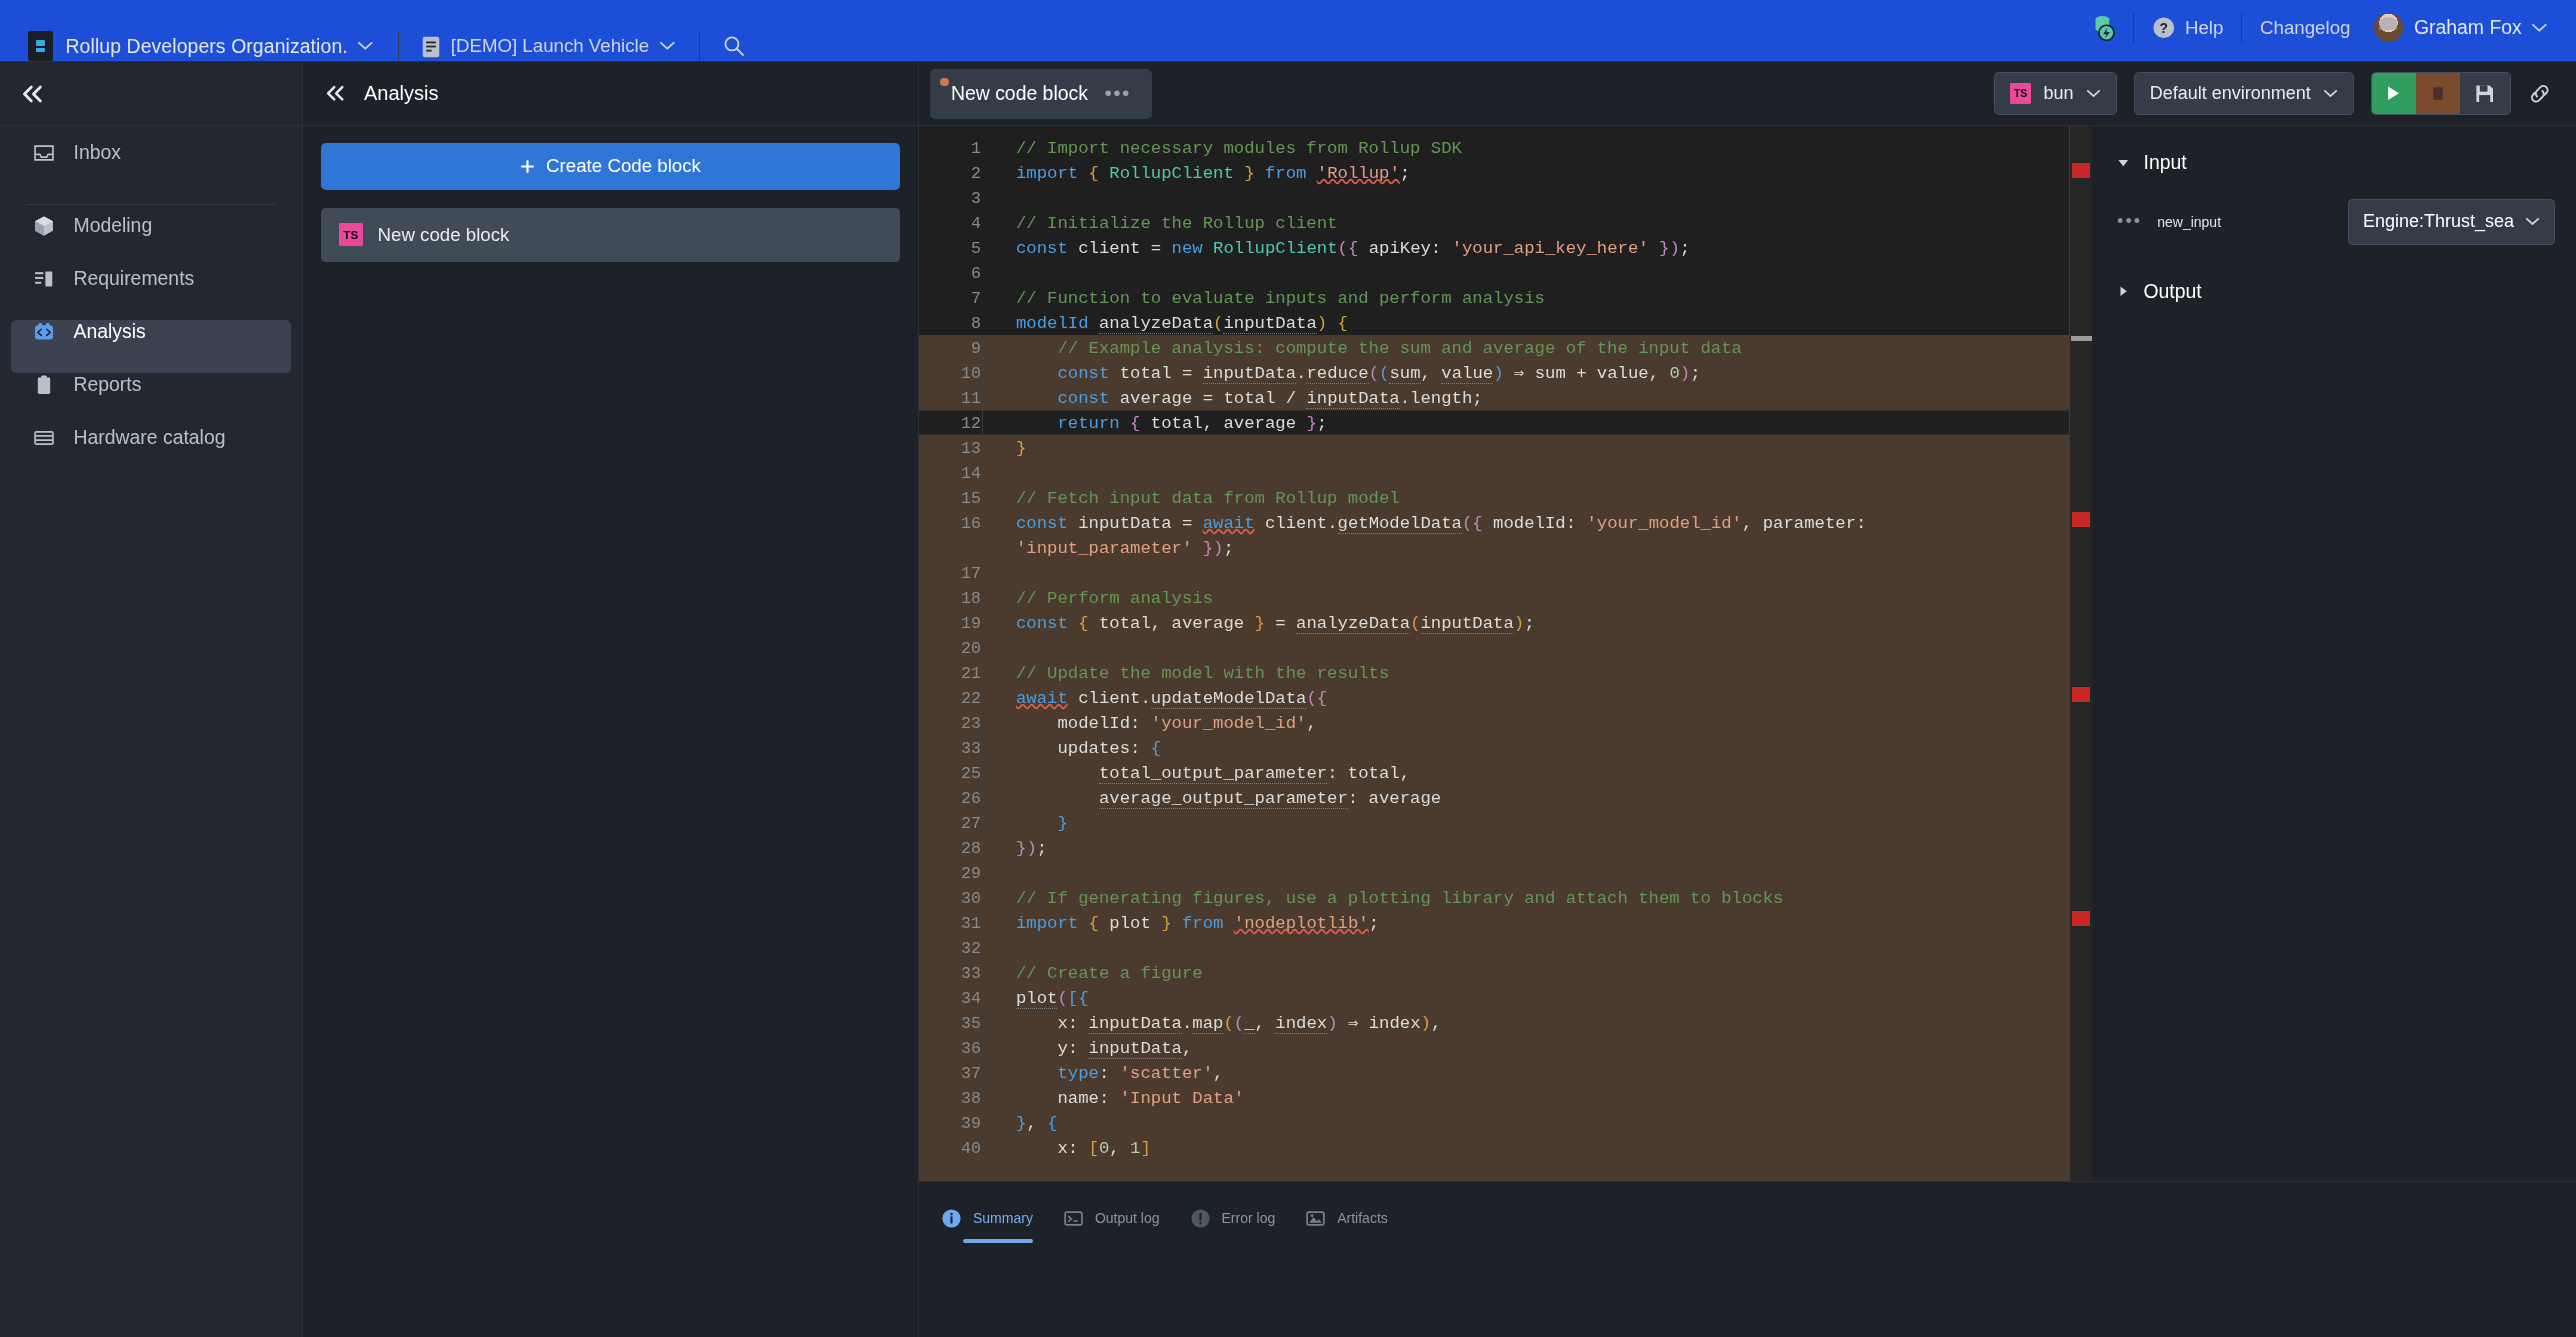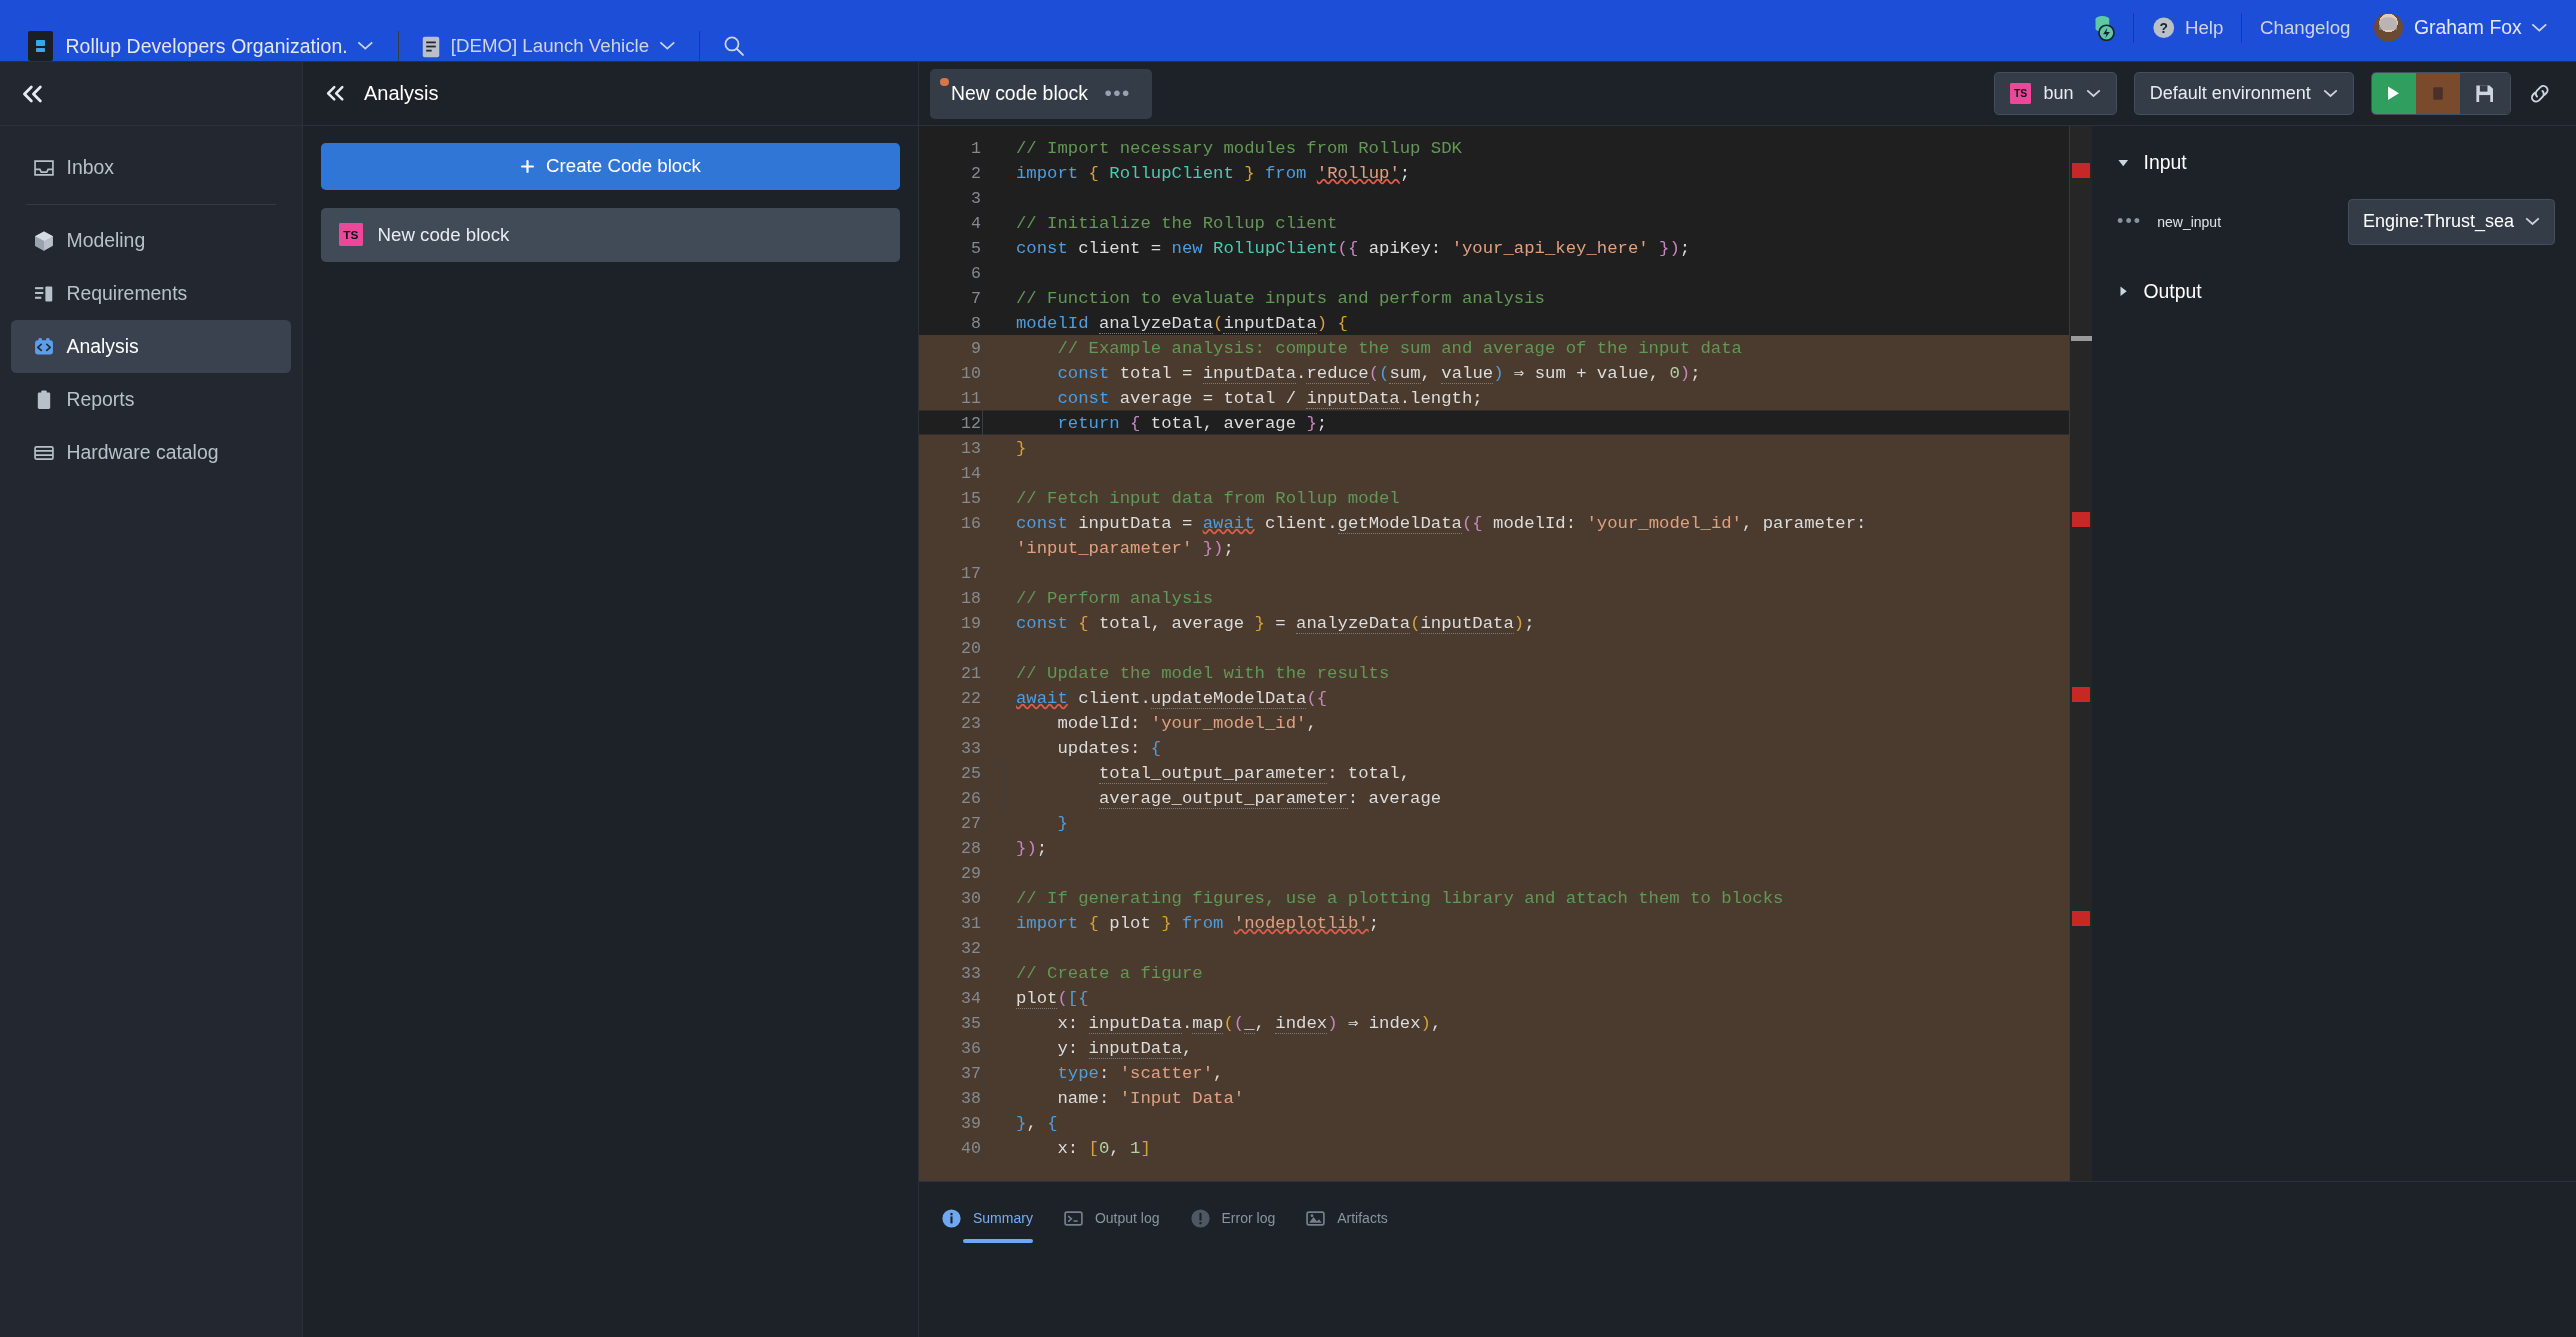"Inbox" .nav-item { align-items: center -> none; gap: 11px -> 18px }
